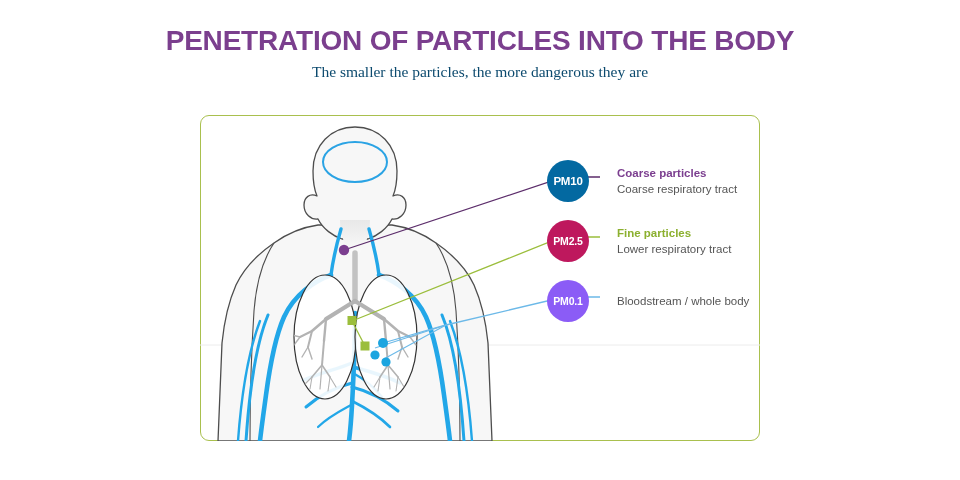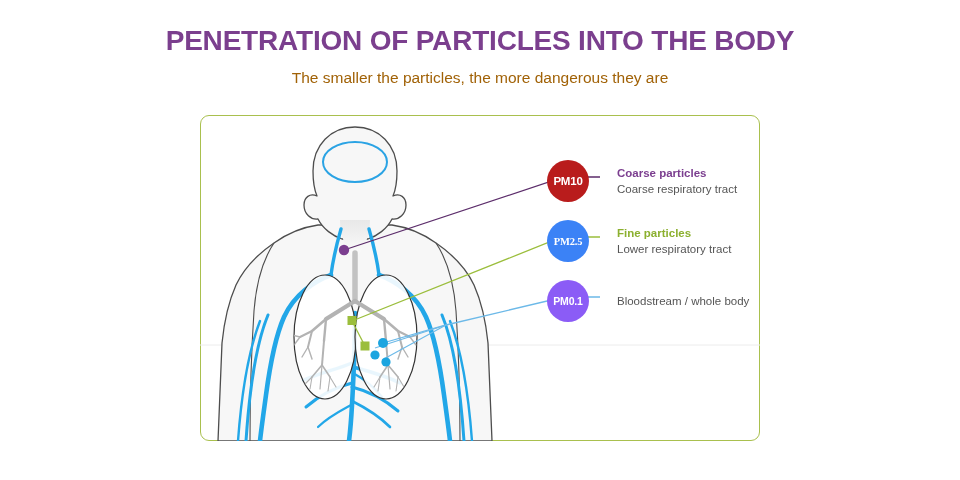"The smaller the particles, the" #subtitle { color: #a16207 -> #0c4a6e; font-family: Liberation Sans, sans-serif -> Liberation Serif, serif; margin: 13px 0 0 0 -> 7px 0 0 0 }
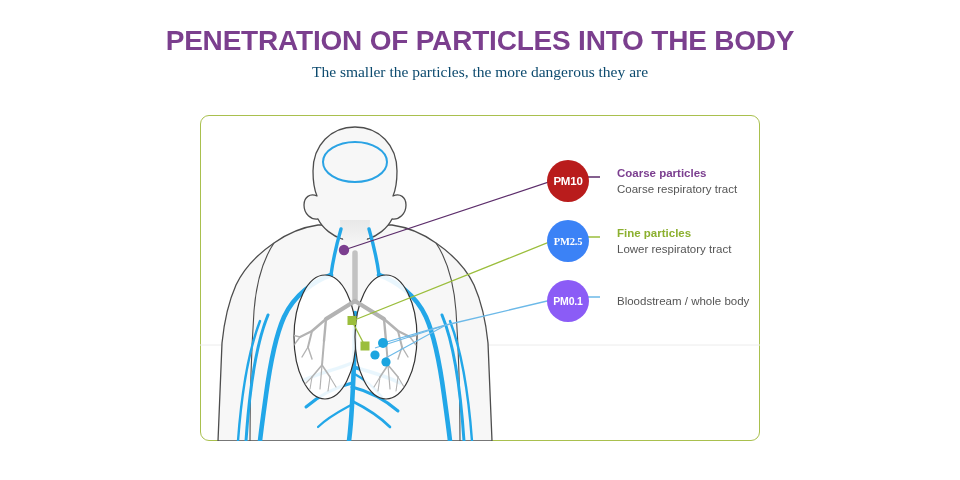"PM10" div.badge { background: #b91c1c -> #0369a1 }
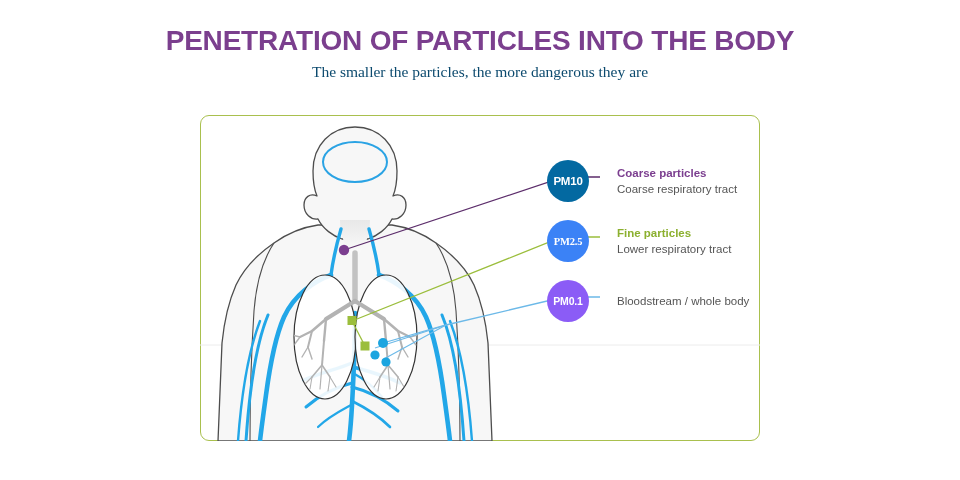"PM2.5" div.badge { background: #3b82f6 -> #be185d; font-family: Liberation Serif, serif -> none }
